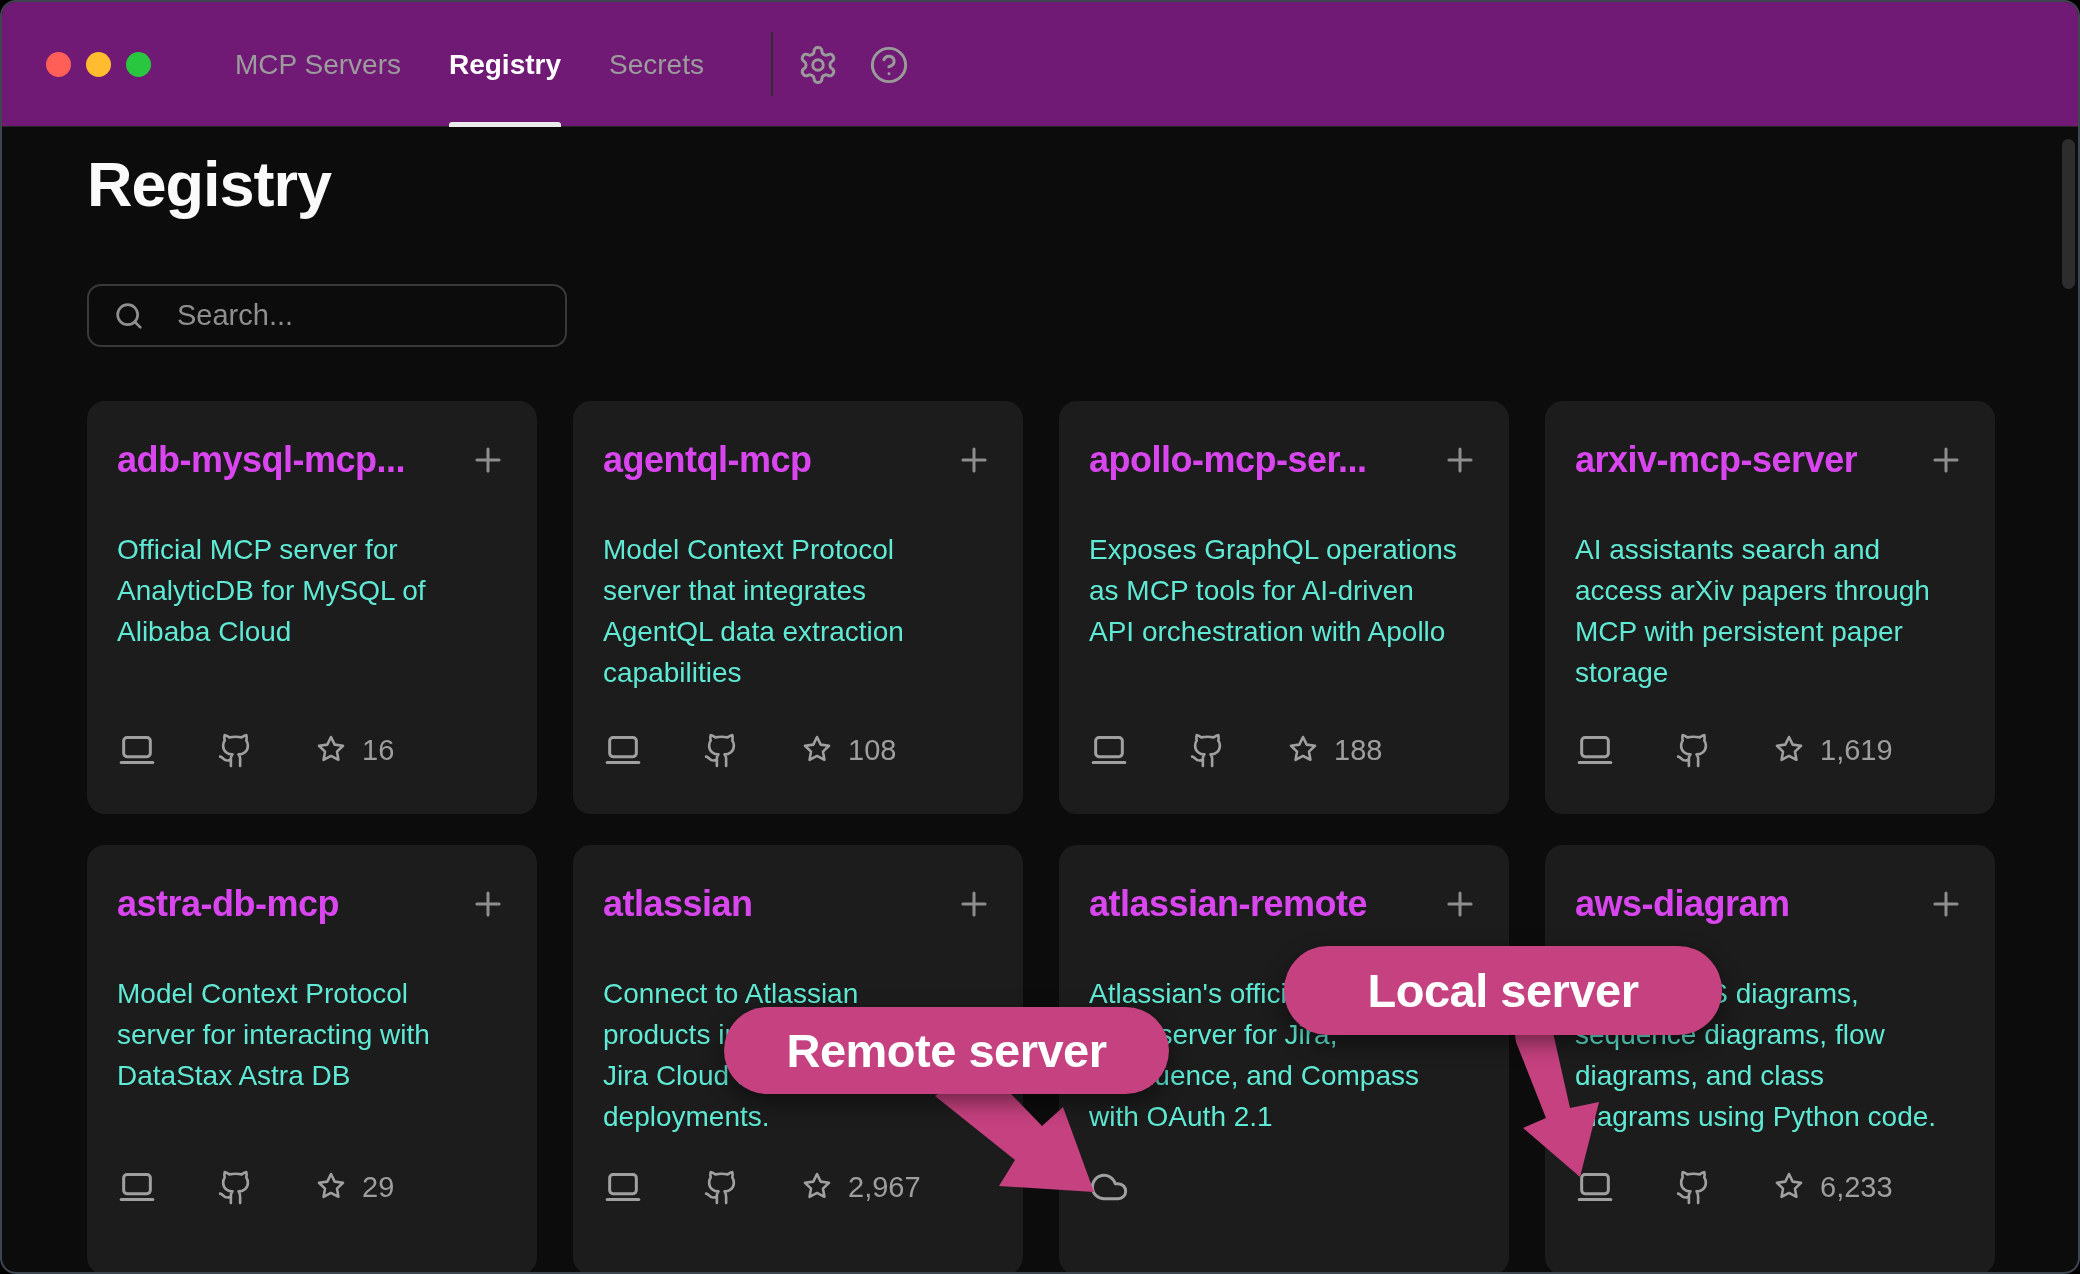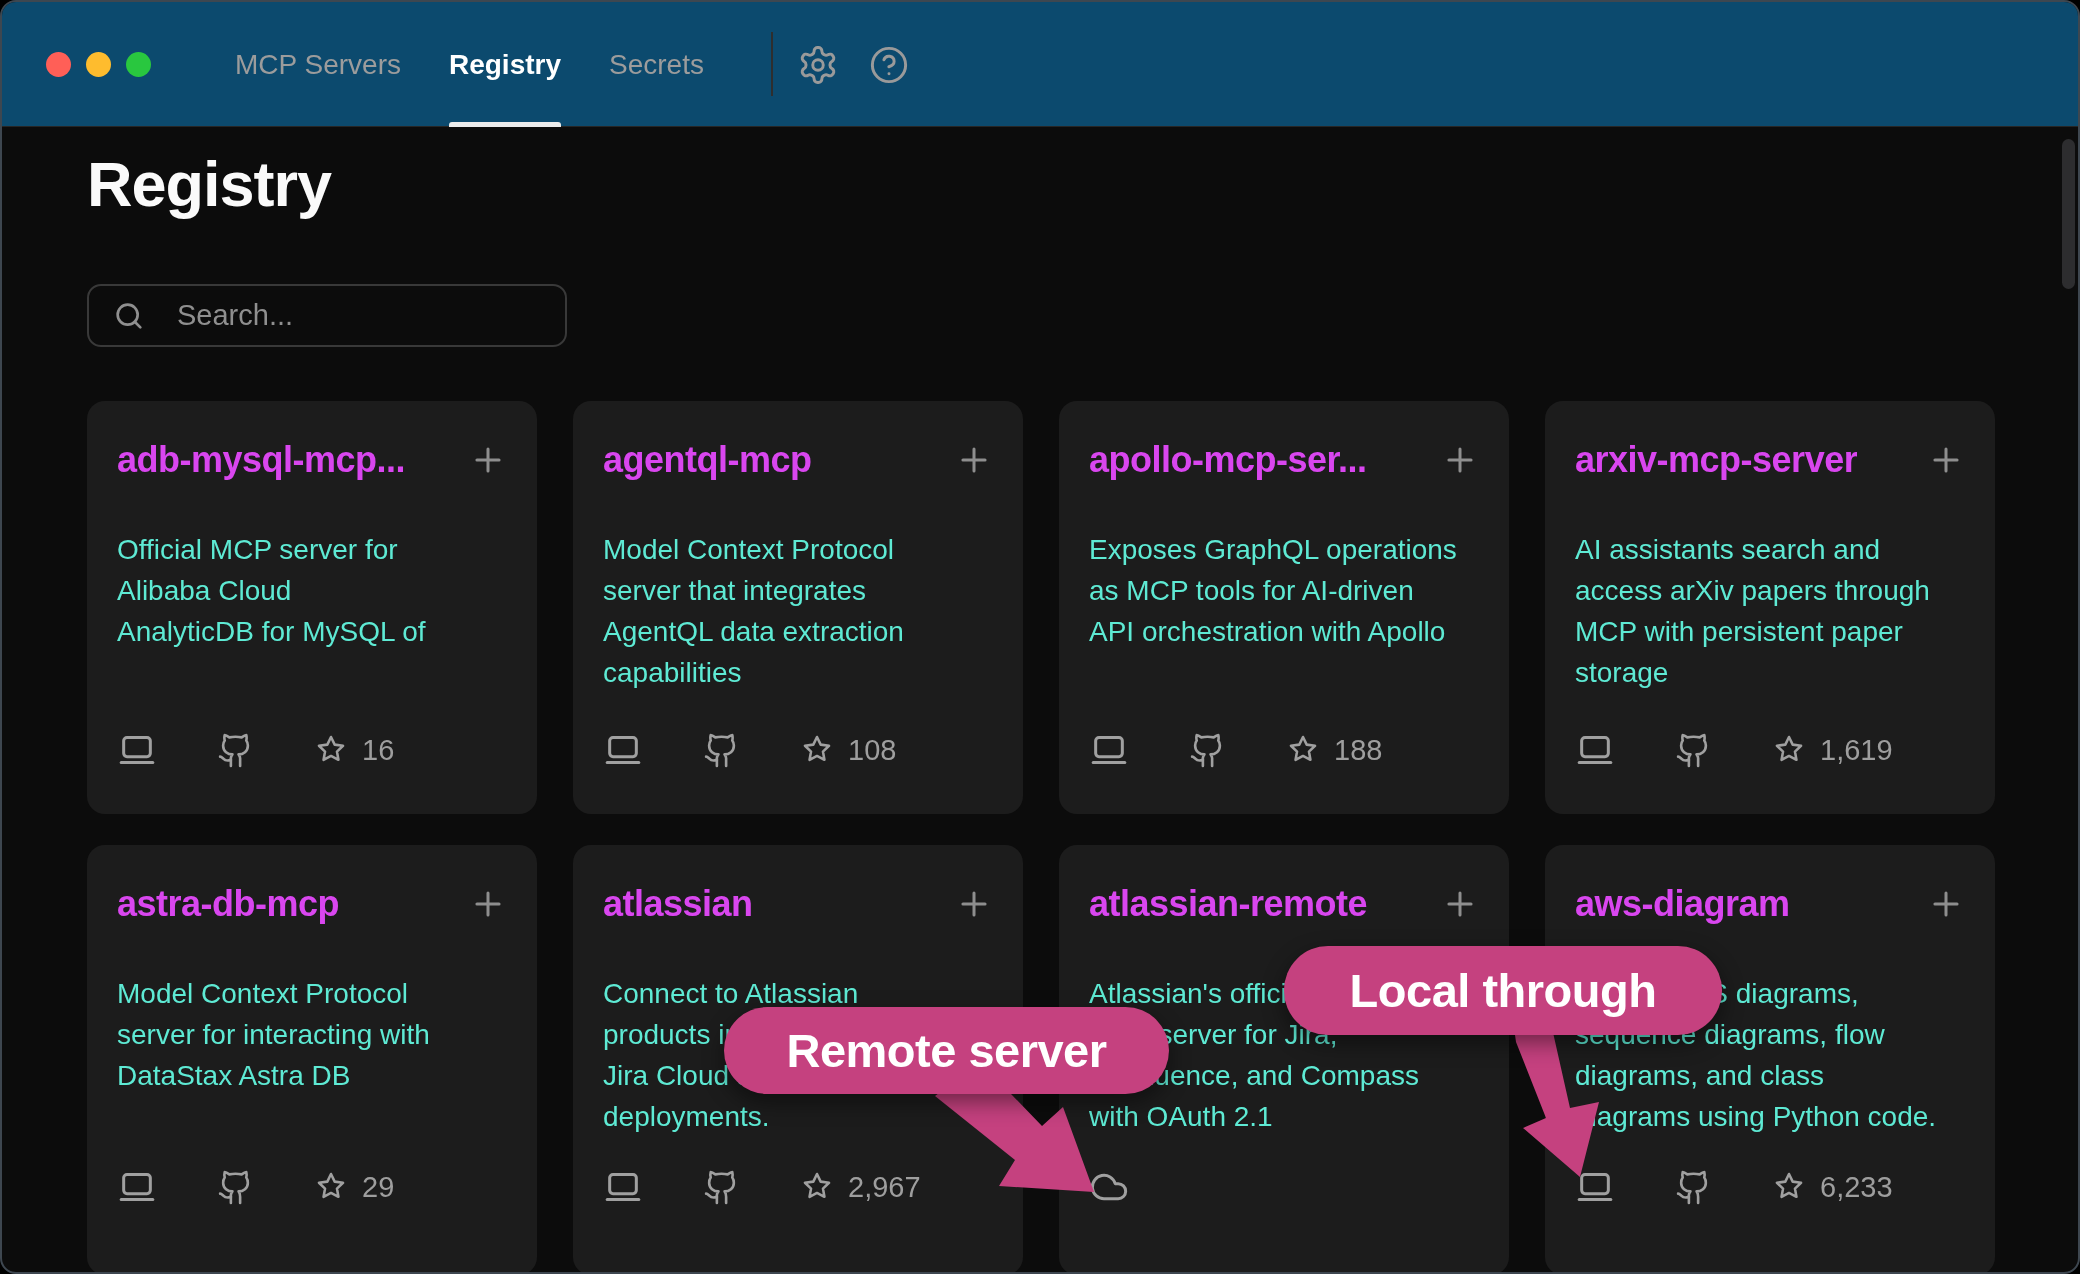"MCP Servers" .topbar { background: #0c4a6e -> #701a75 }
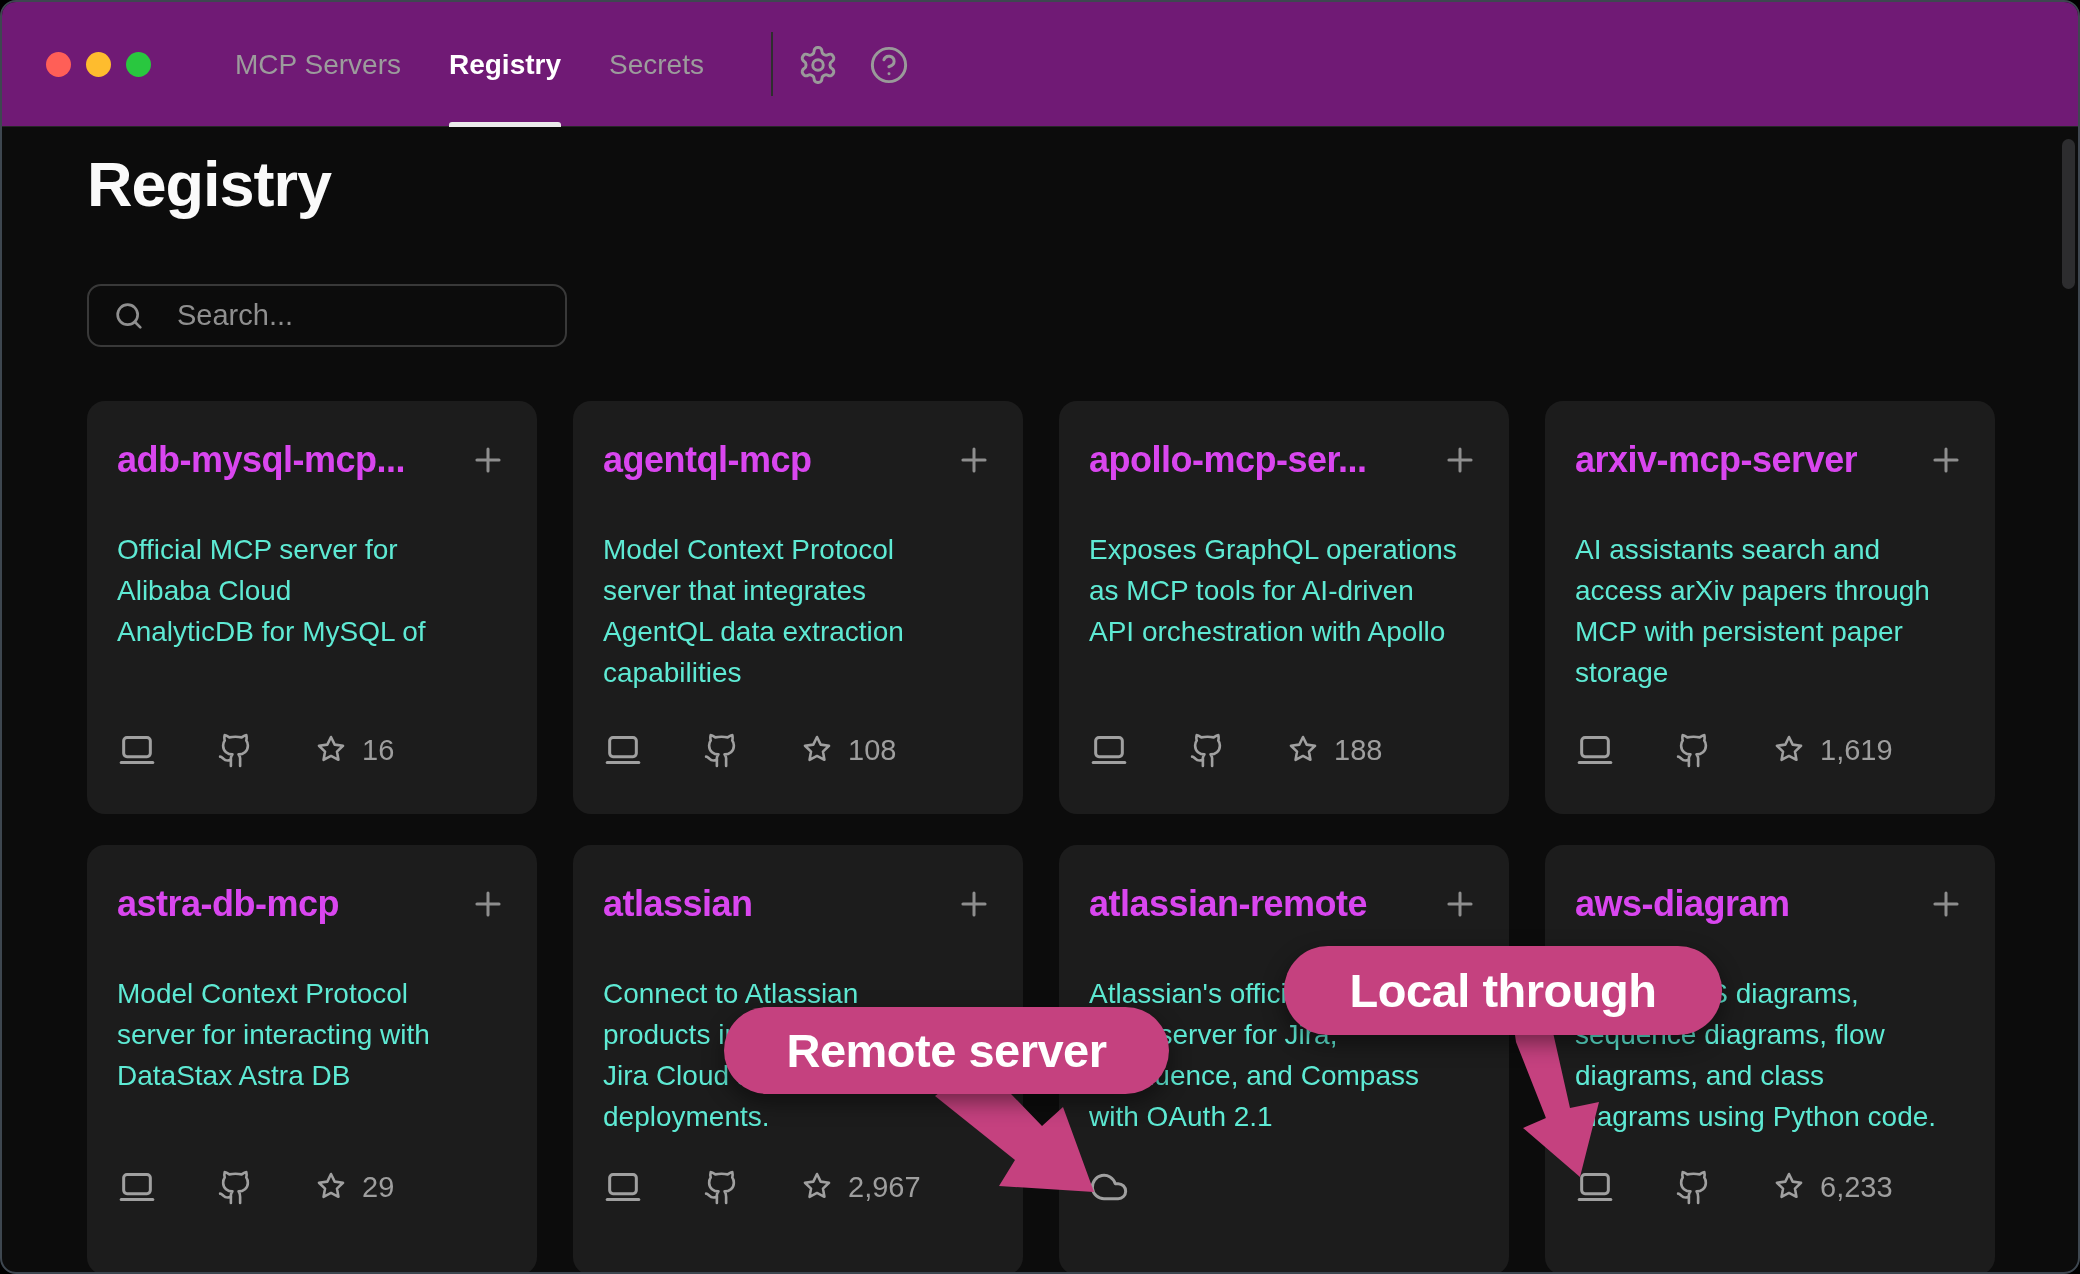"Alibaba Cloud" div { order: before "AnalyticDB for MySQL of" -> after "AnalyticDB for MySQL of" }
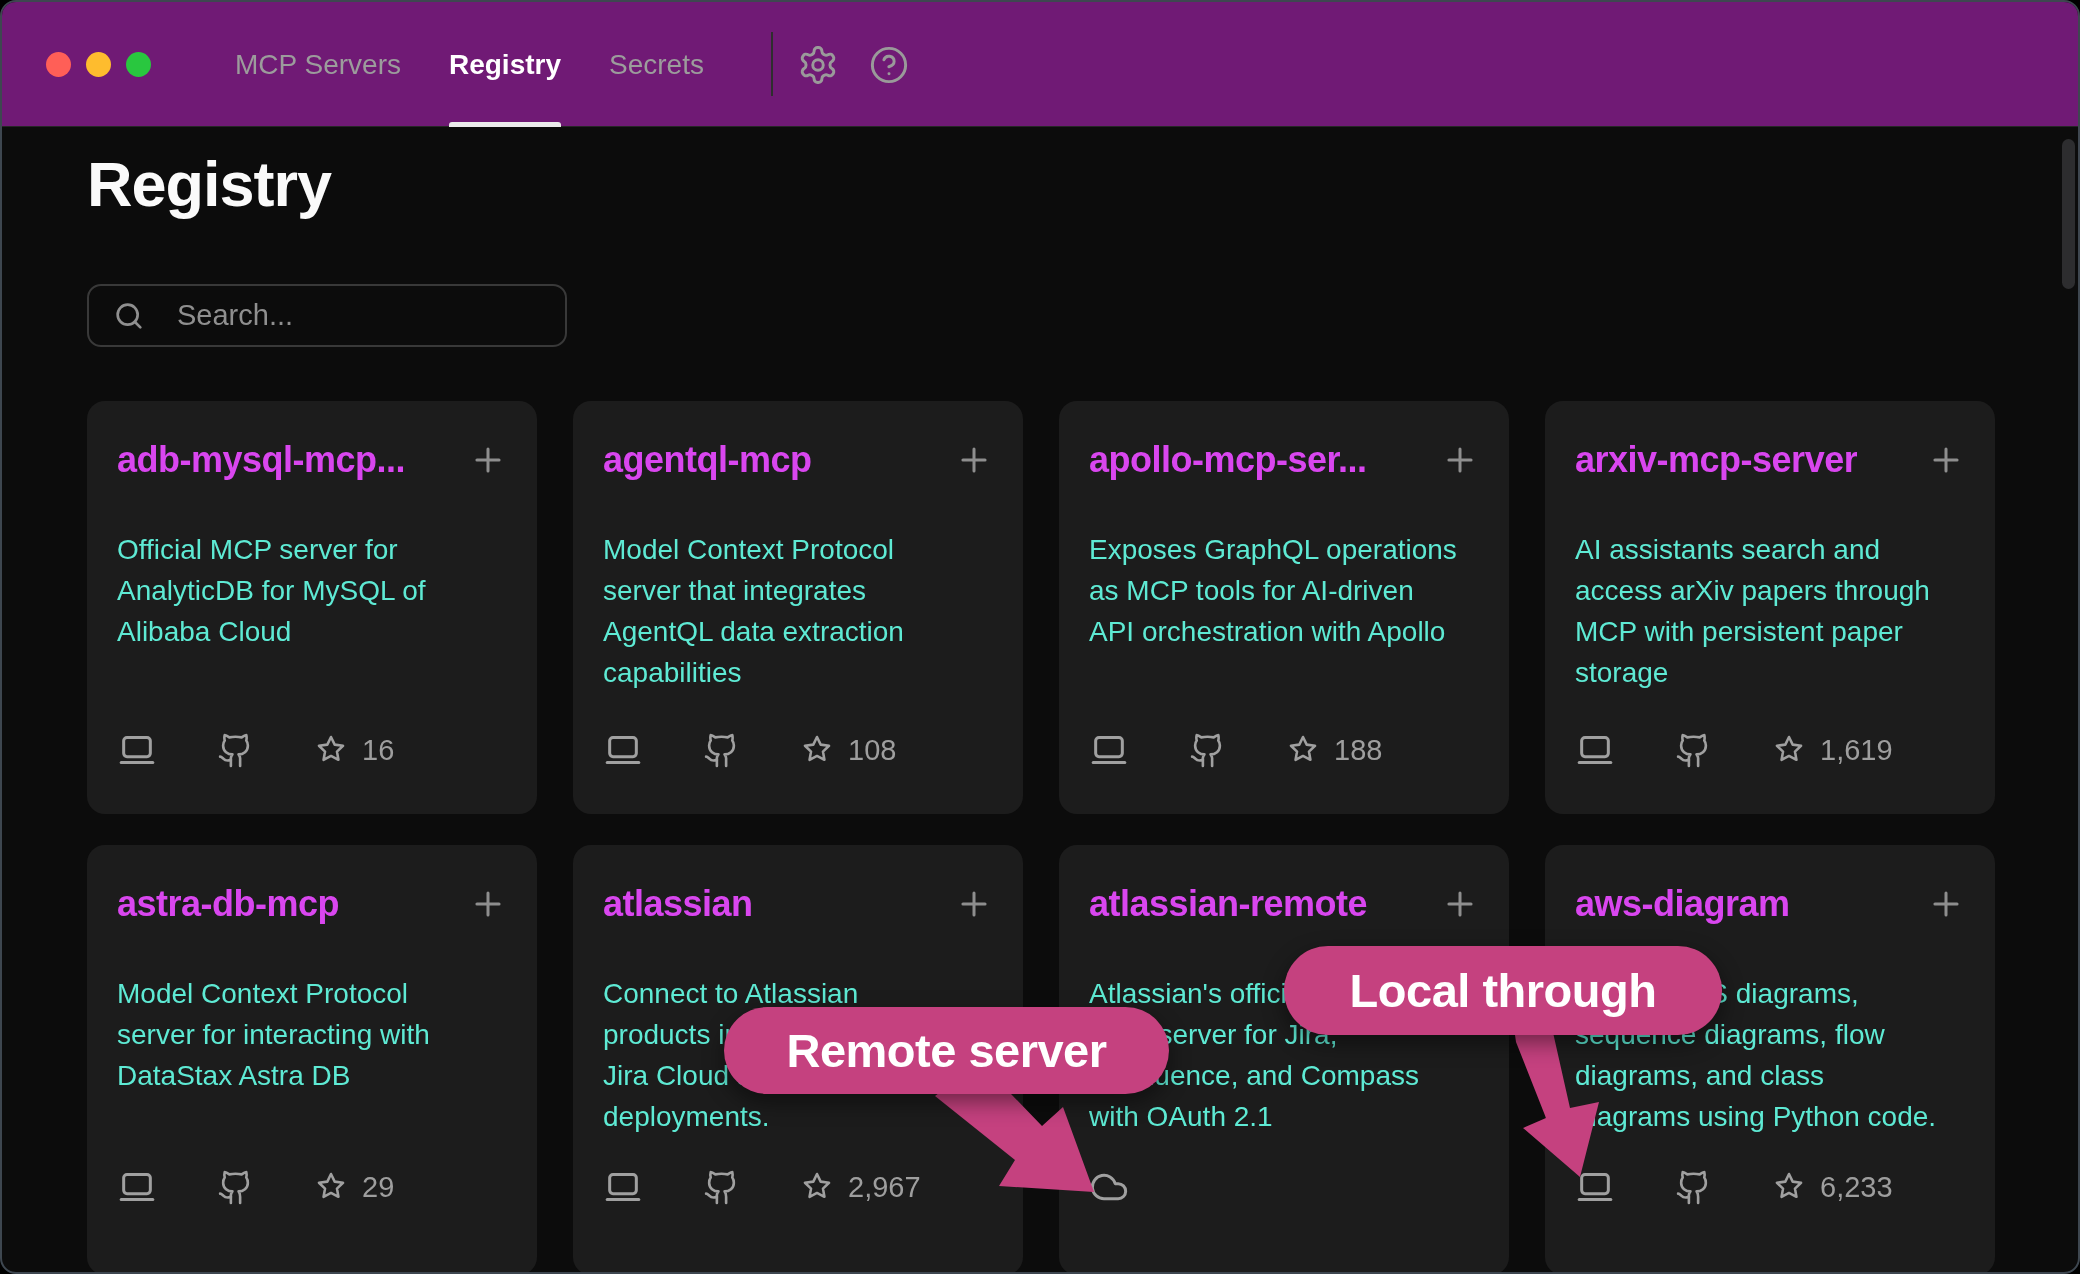"Local through" div.badge { text: through -> server }
